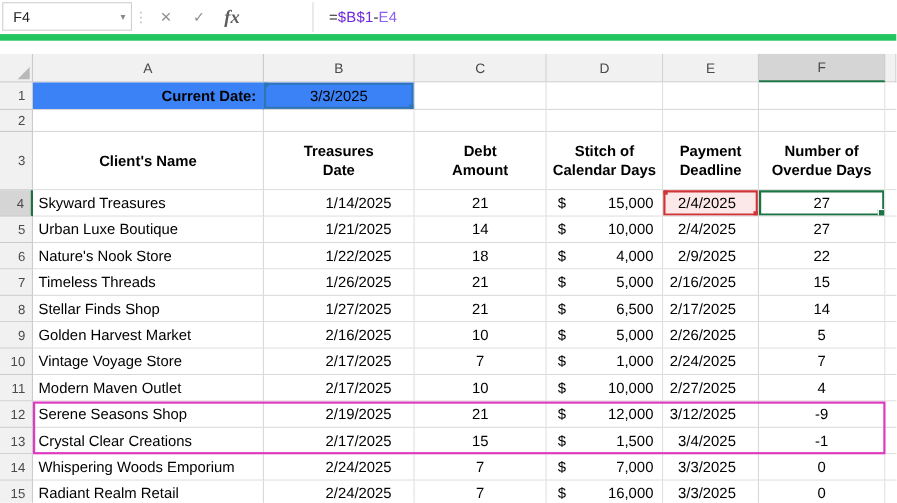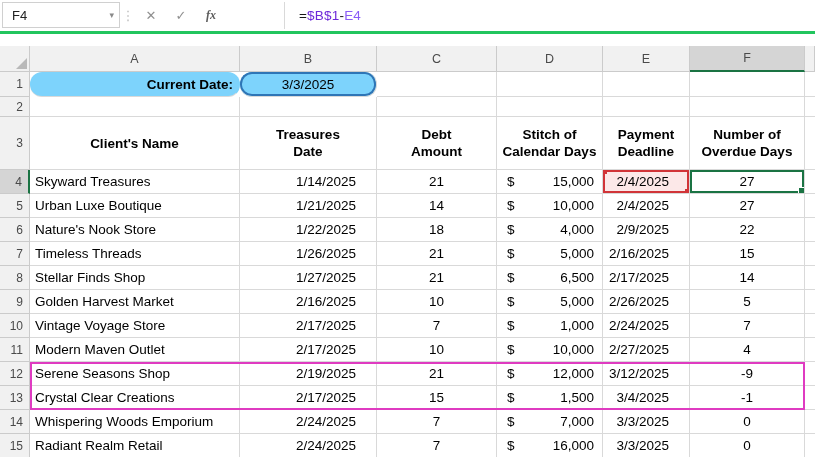"F4" .topbar { border-bottom: 3px solid #22c55e -> 6px solid #22c55e }
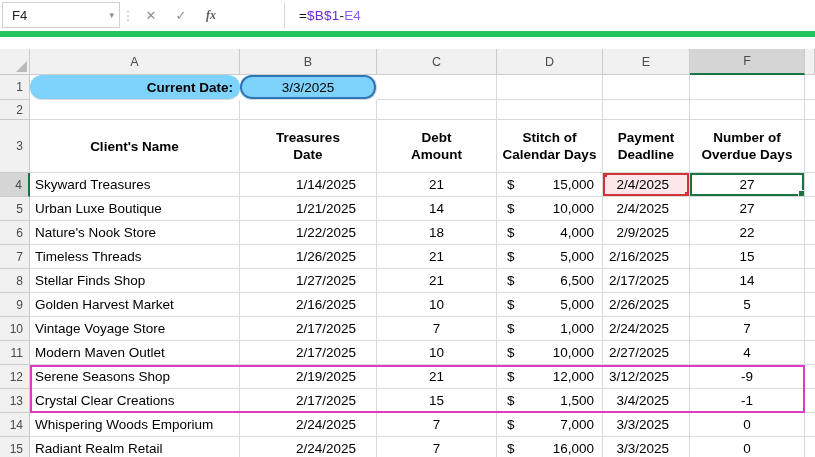"fx" .fb-btn.fx { font-size: 12px -> 17px }
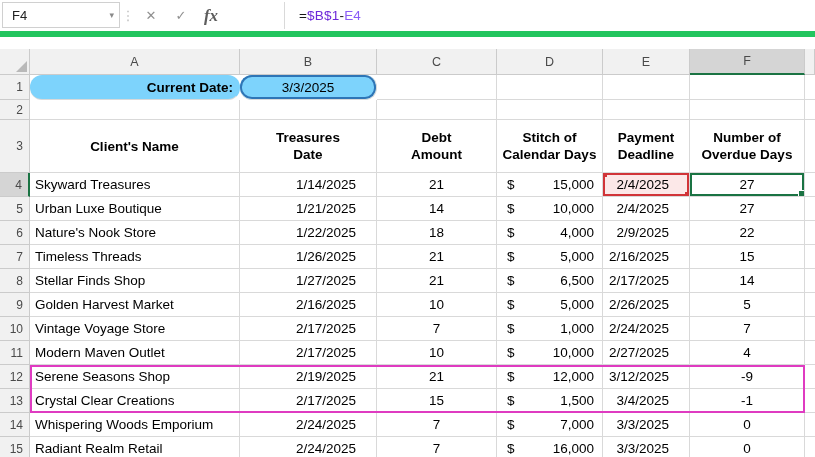"Current Date:" .fill-green { background: #7dd3fc -> #3b82f6; border-radius: 12px -> none }
